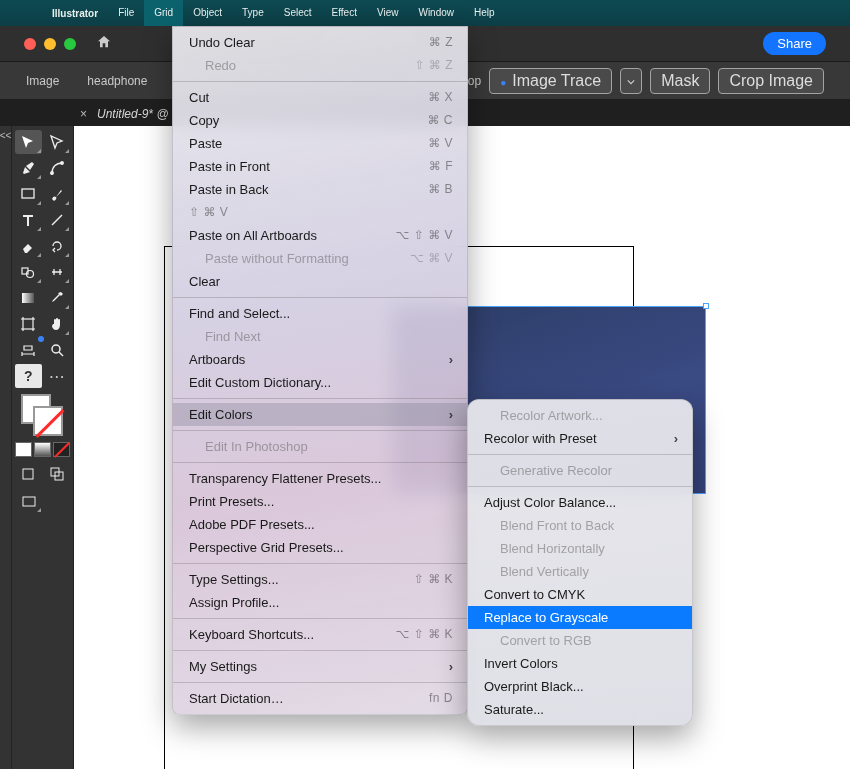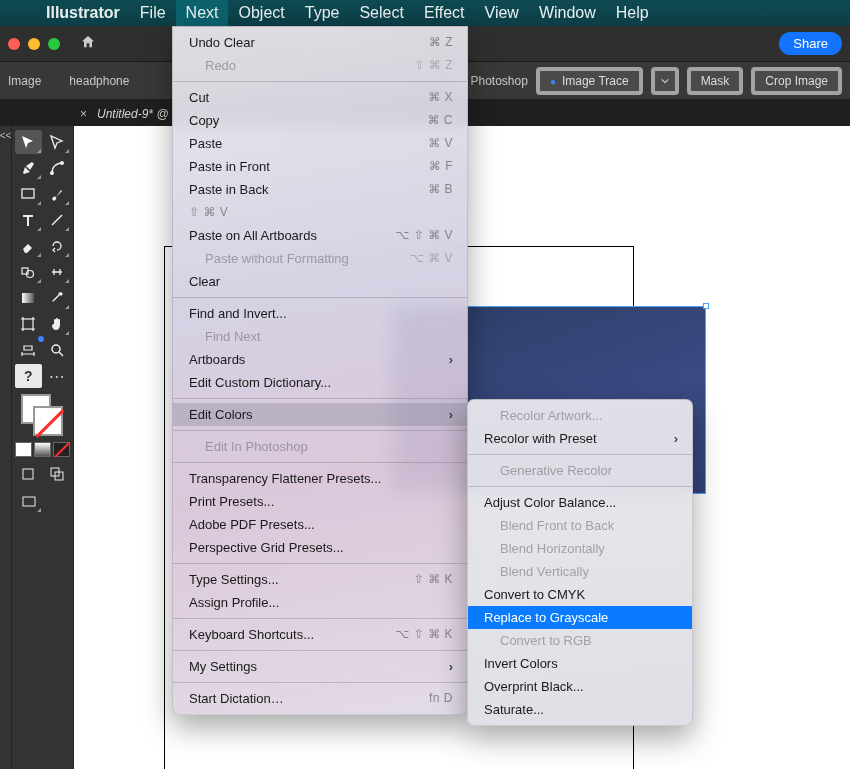"Illustrator" .menubar { font-size: 16px -> 10px; padding: 0 10px -> 0 16px }
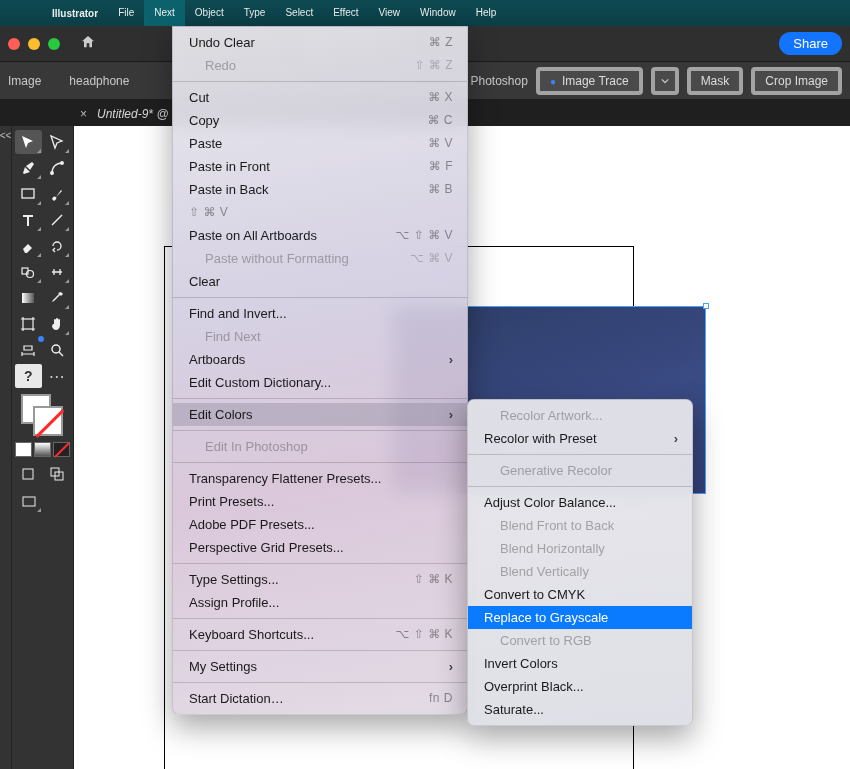"Next" span.menu-item { text: Next -> Grid }
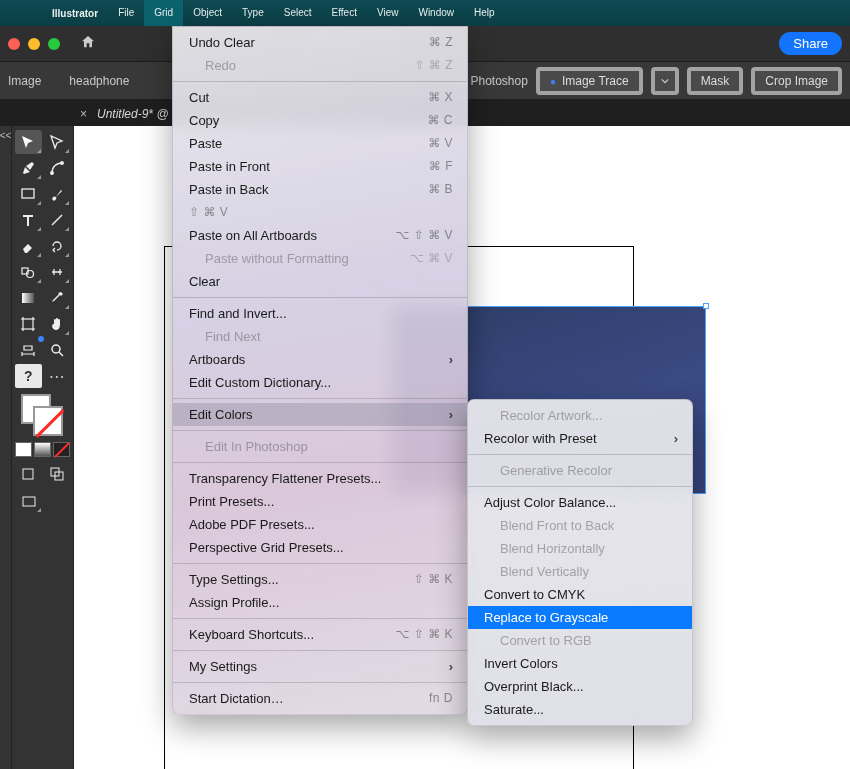"Share" .titlebar { padding: 0 8px -> 0 24px }
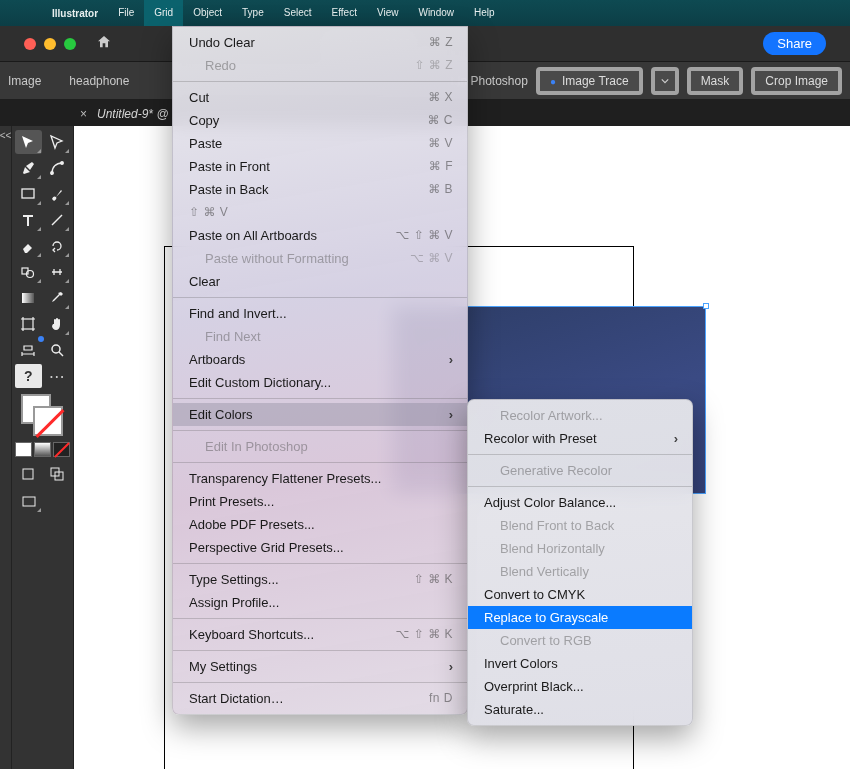"Image" .context-bar { padding: 0 8px -> 0 26px }
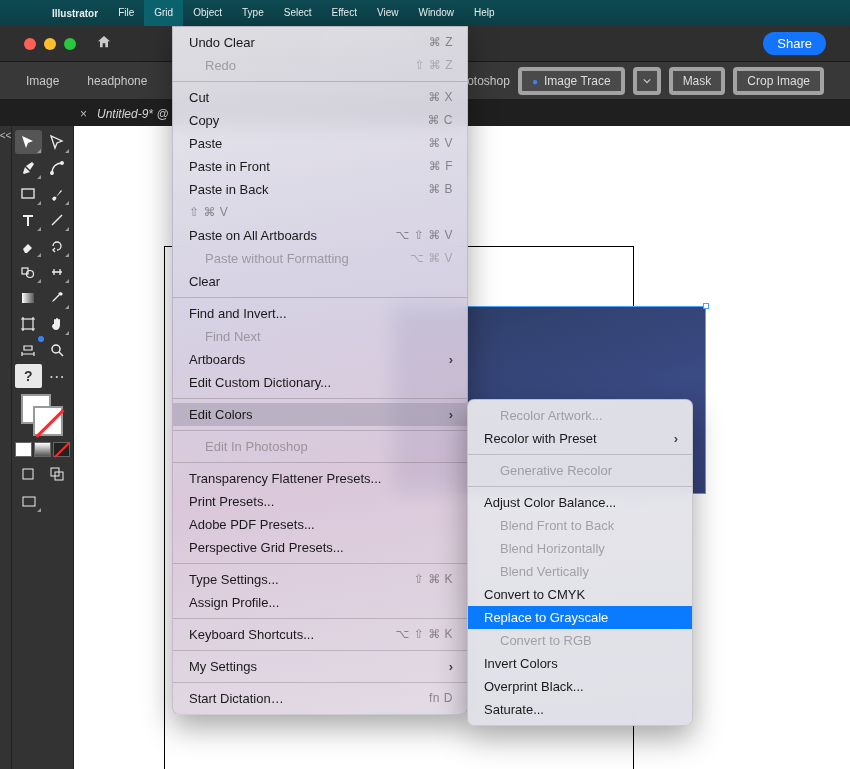"Image Trace" .ctx-btn { border: 4px solid #a3a3a3 -> 1px solid #a3a3a3; font-size: 12px -> 16px }
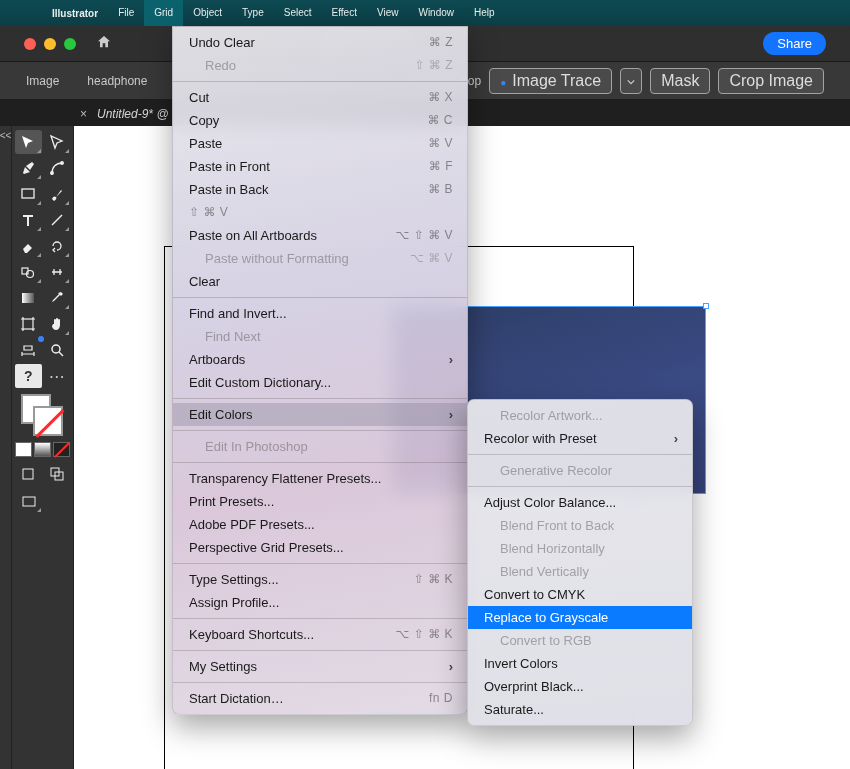"Find and Invert..." span.lbl { text: Invert -> Select }
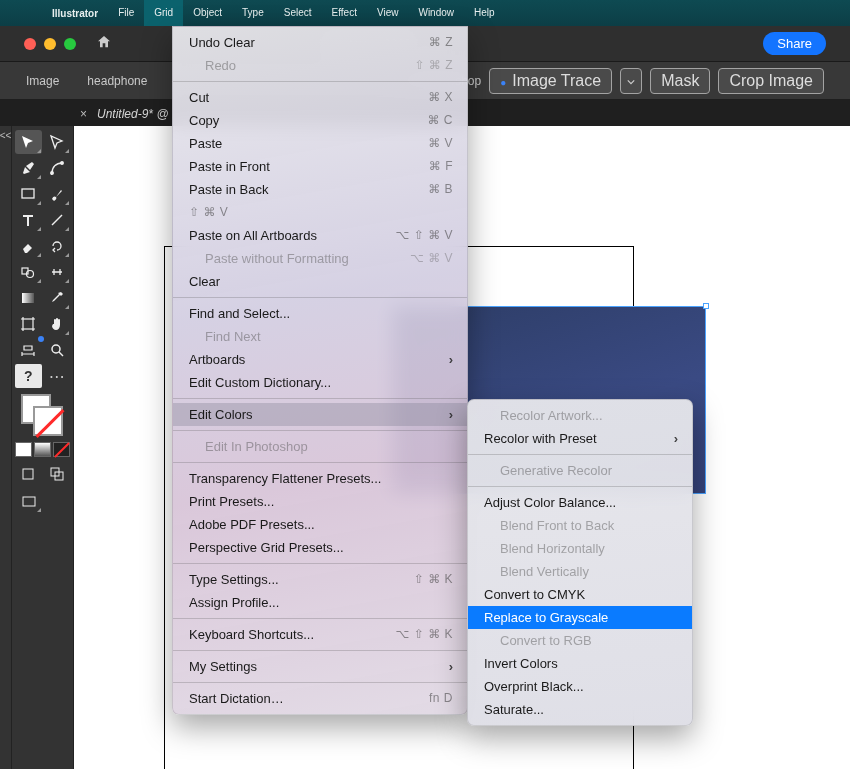"Recolor Artwork..." div.submenu { border-radius: 7px -> 12px }
